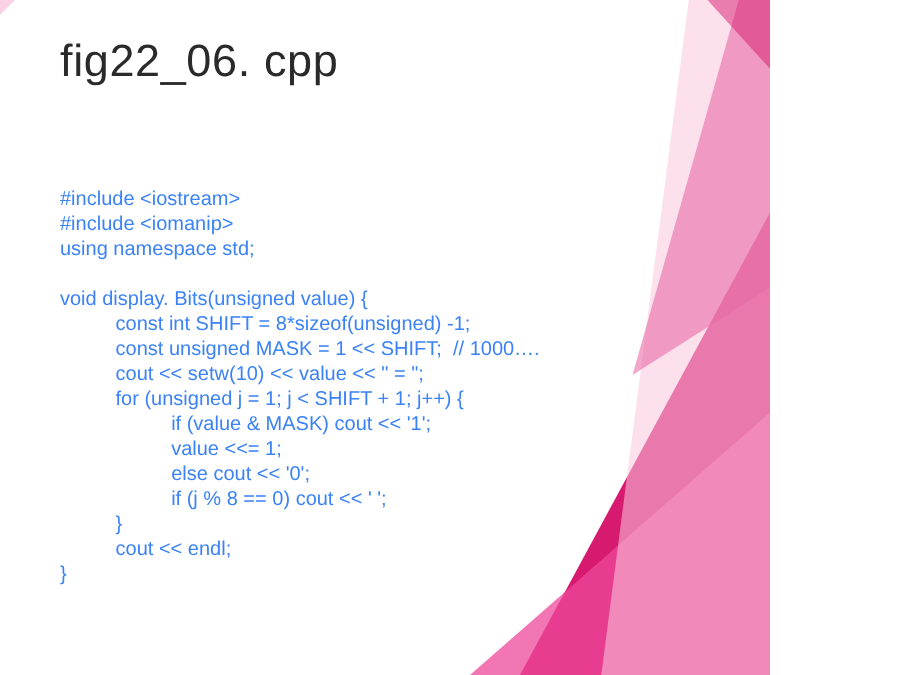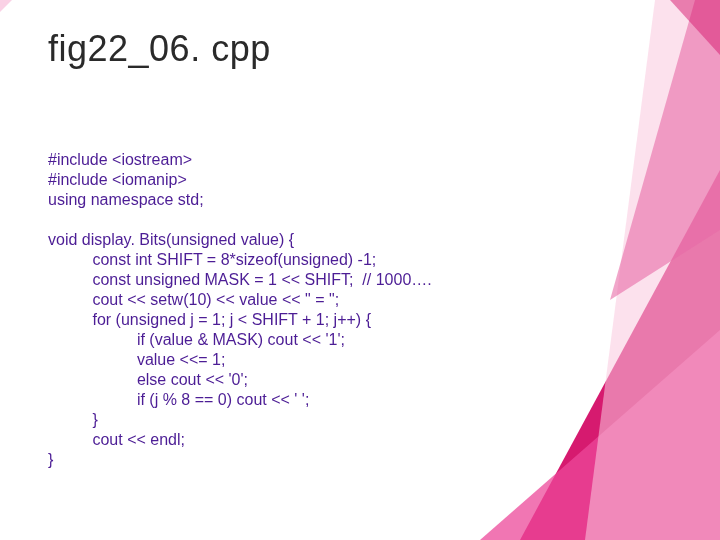"fig22_06. cpp" .slide { width: 720px -> 616px }
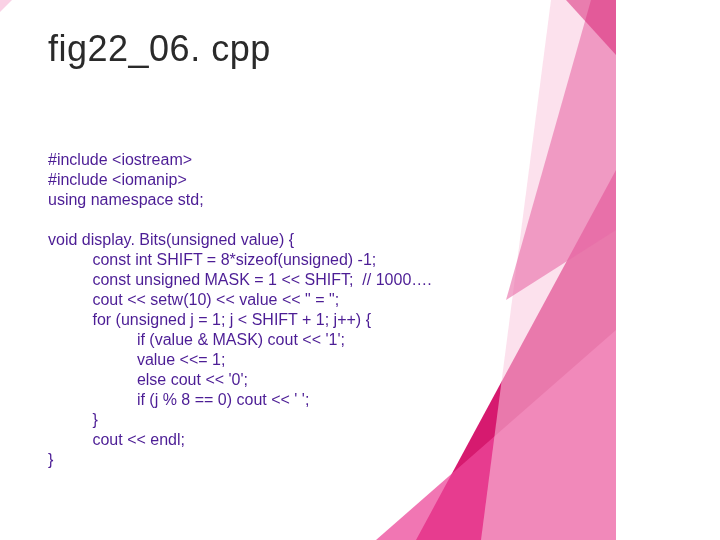"#include <iostream>" .code { color: #4c1d95 -> #3b82f6 }
